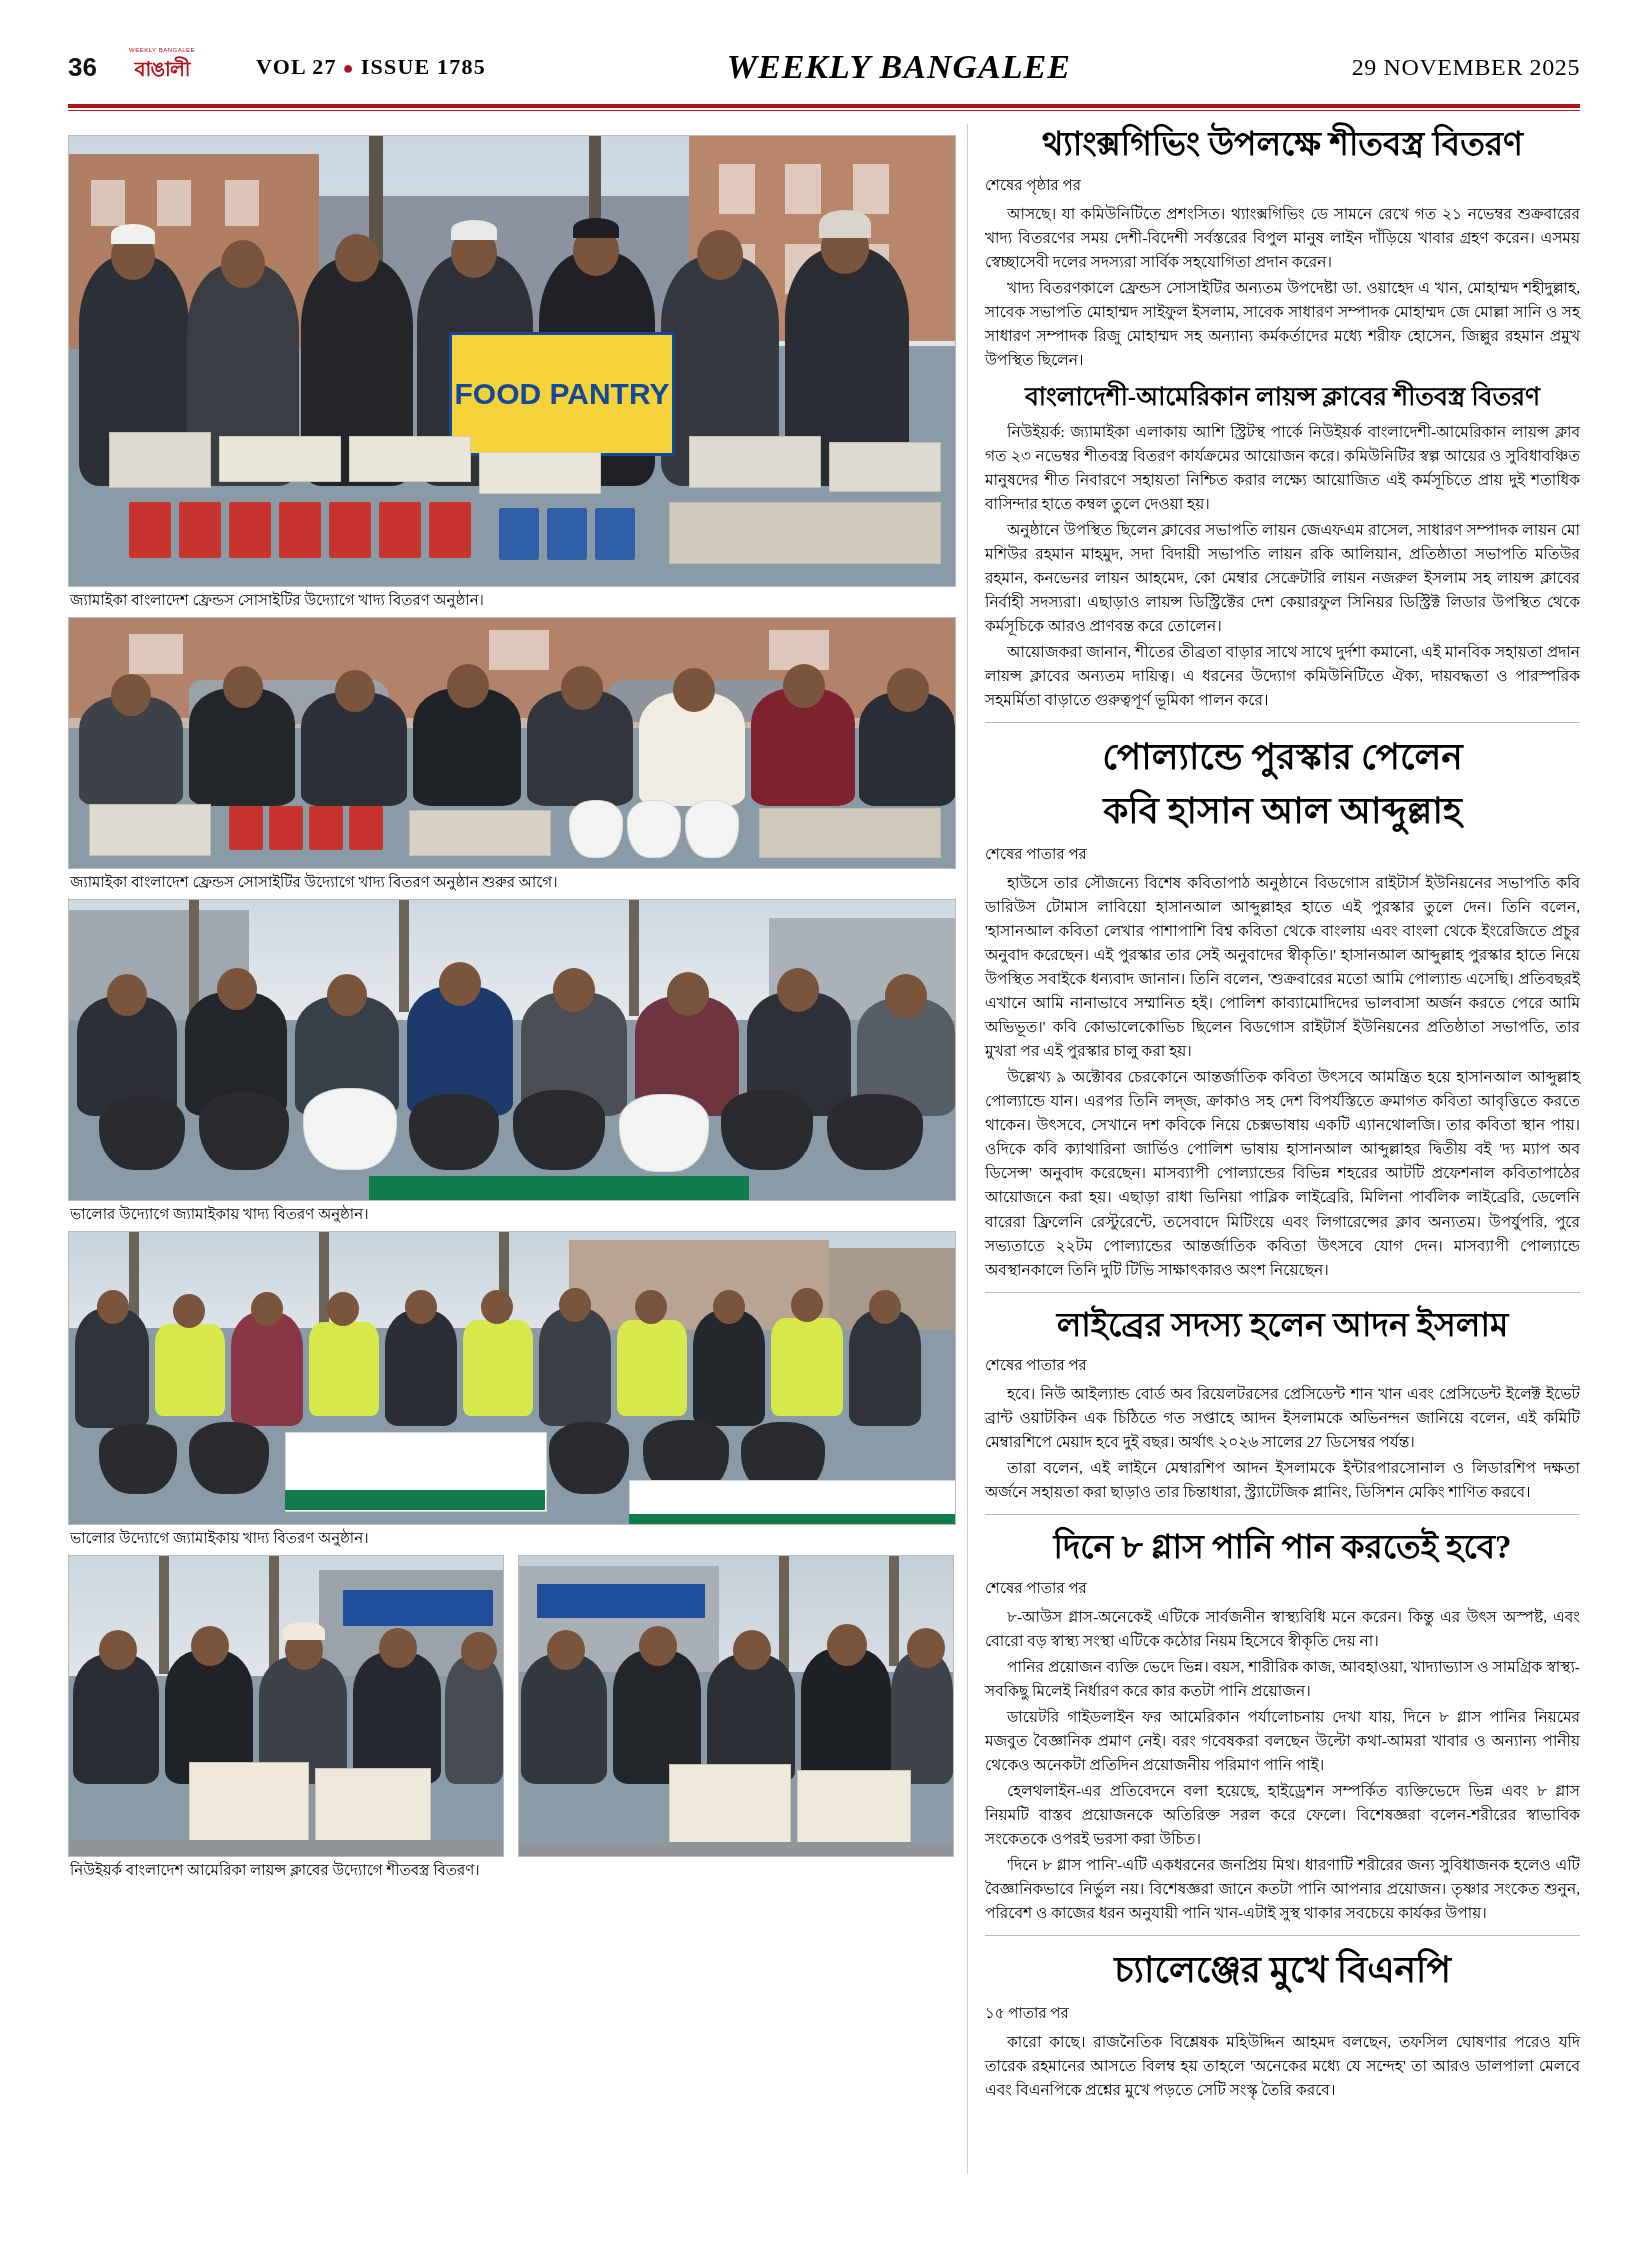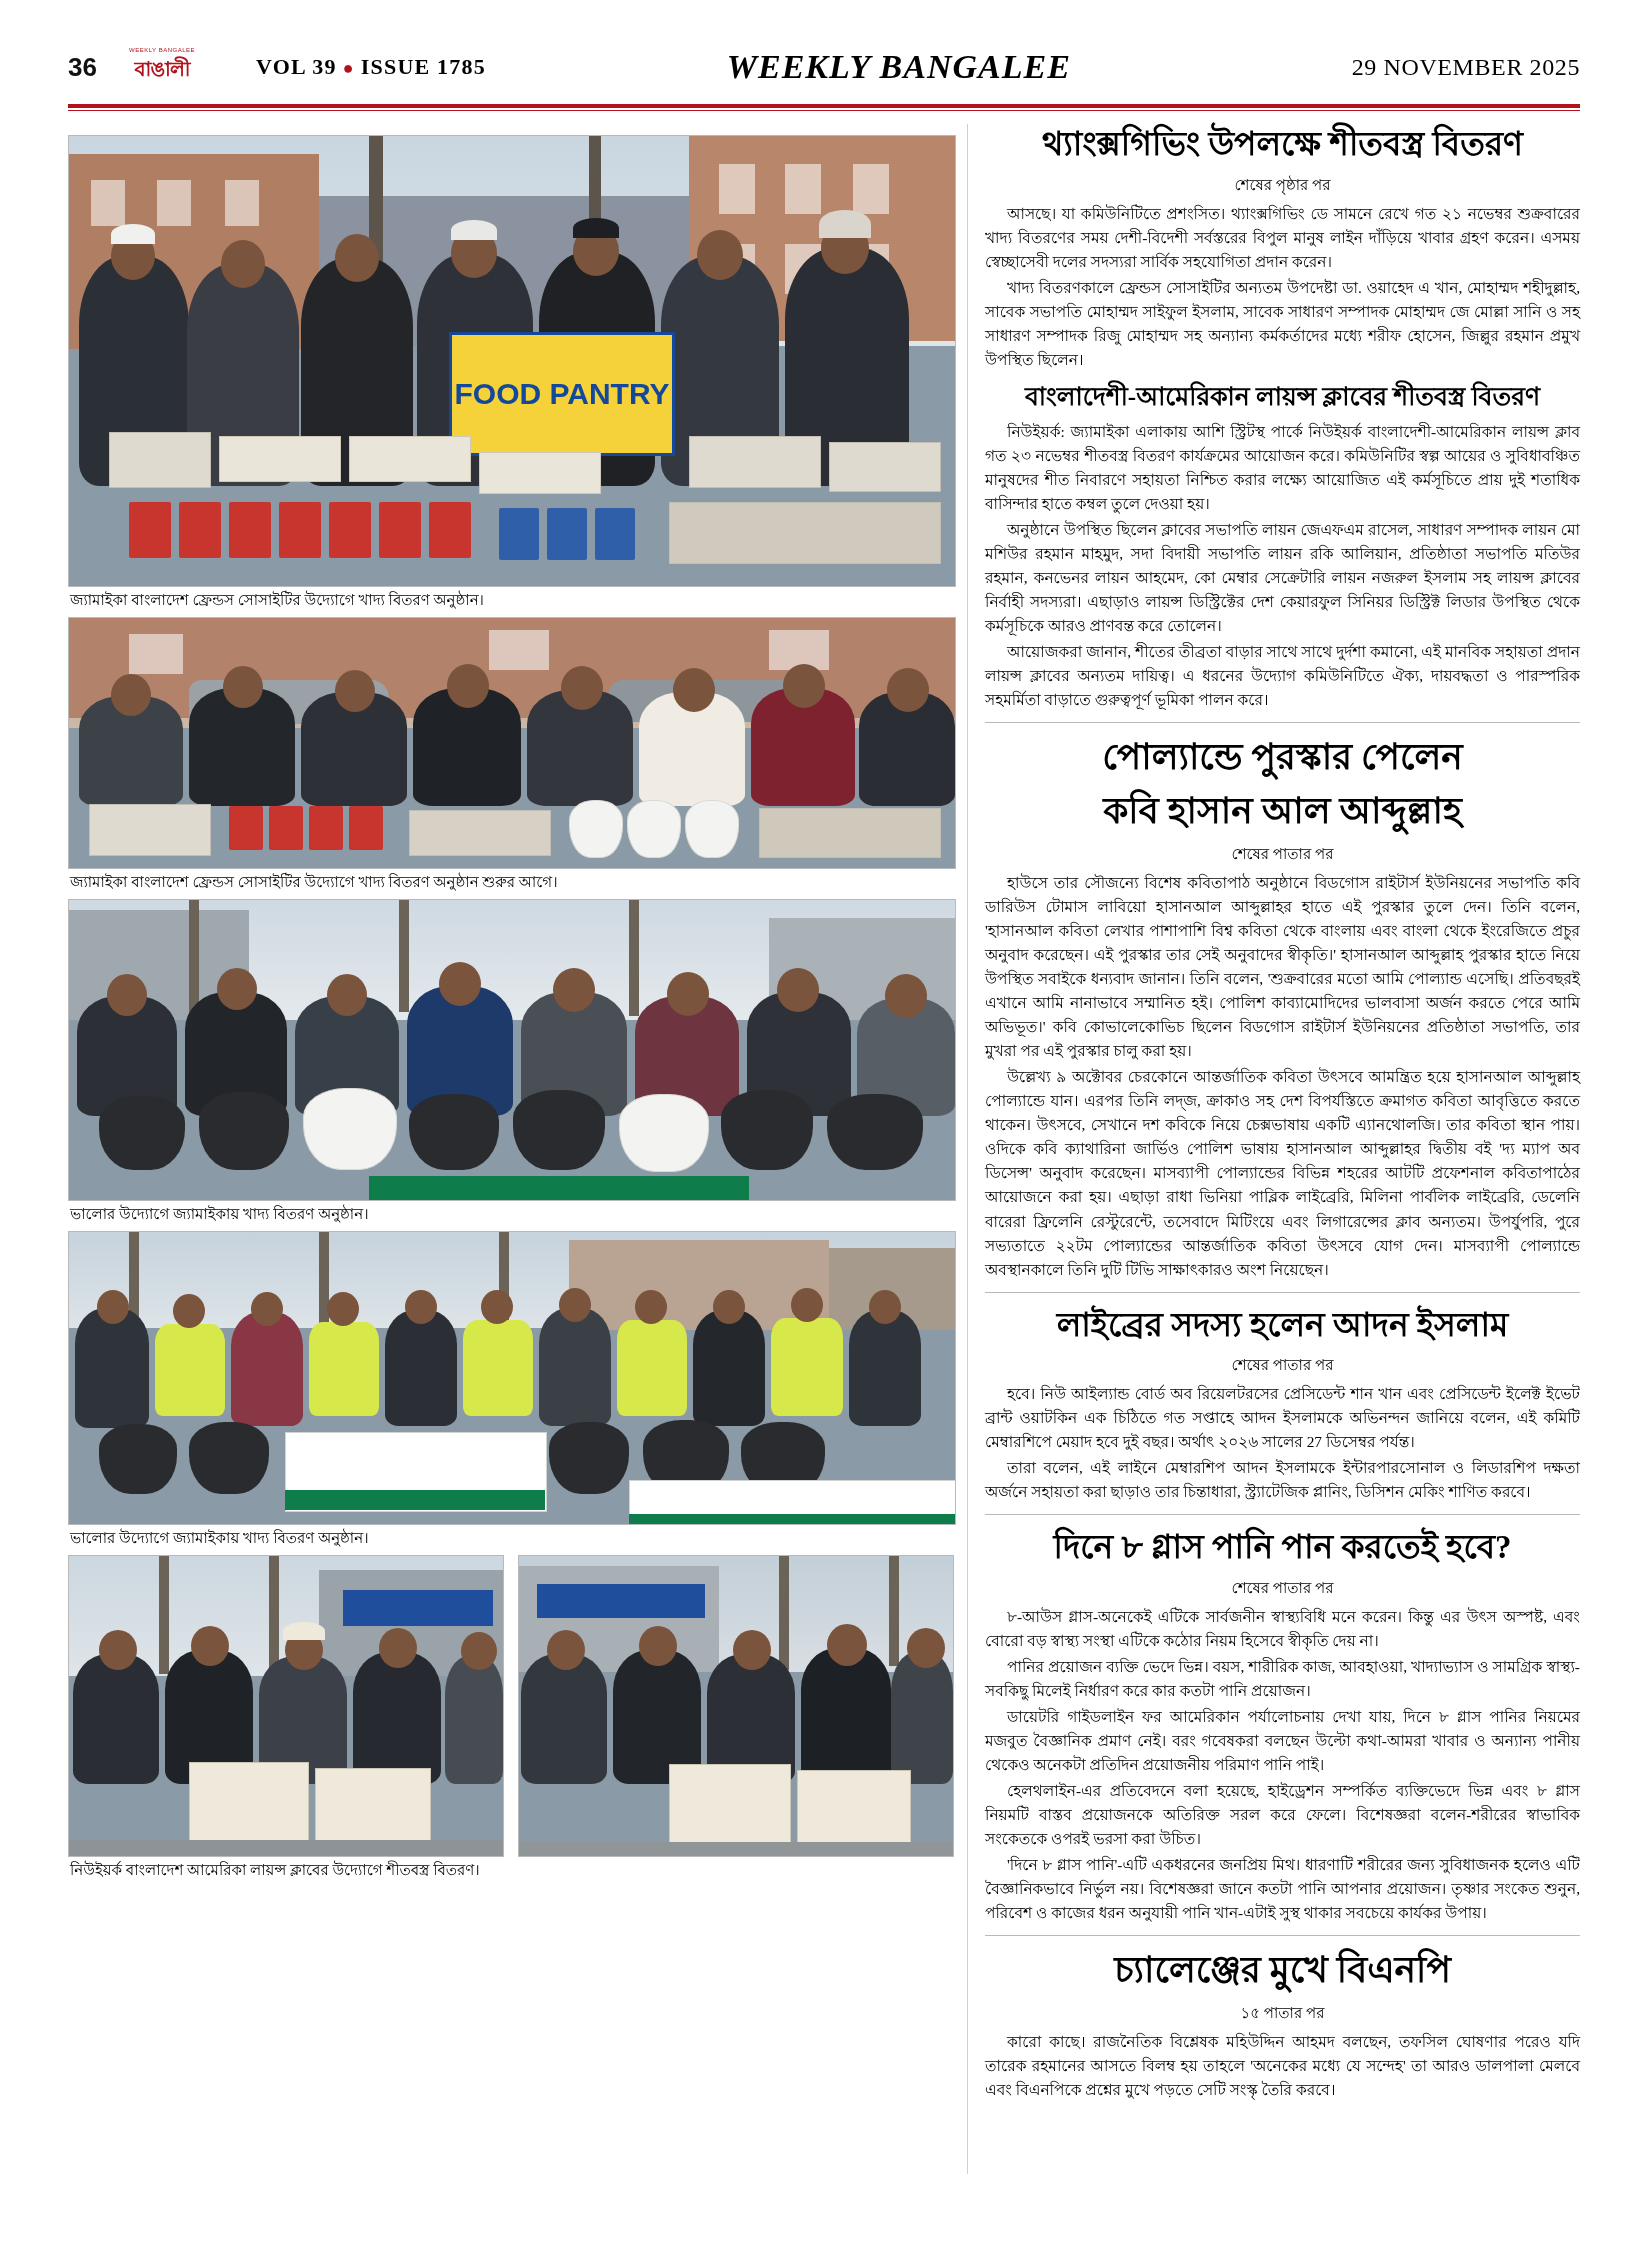"VOL 39" span { text: 39 -> 27 }
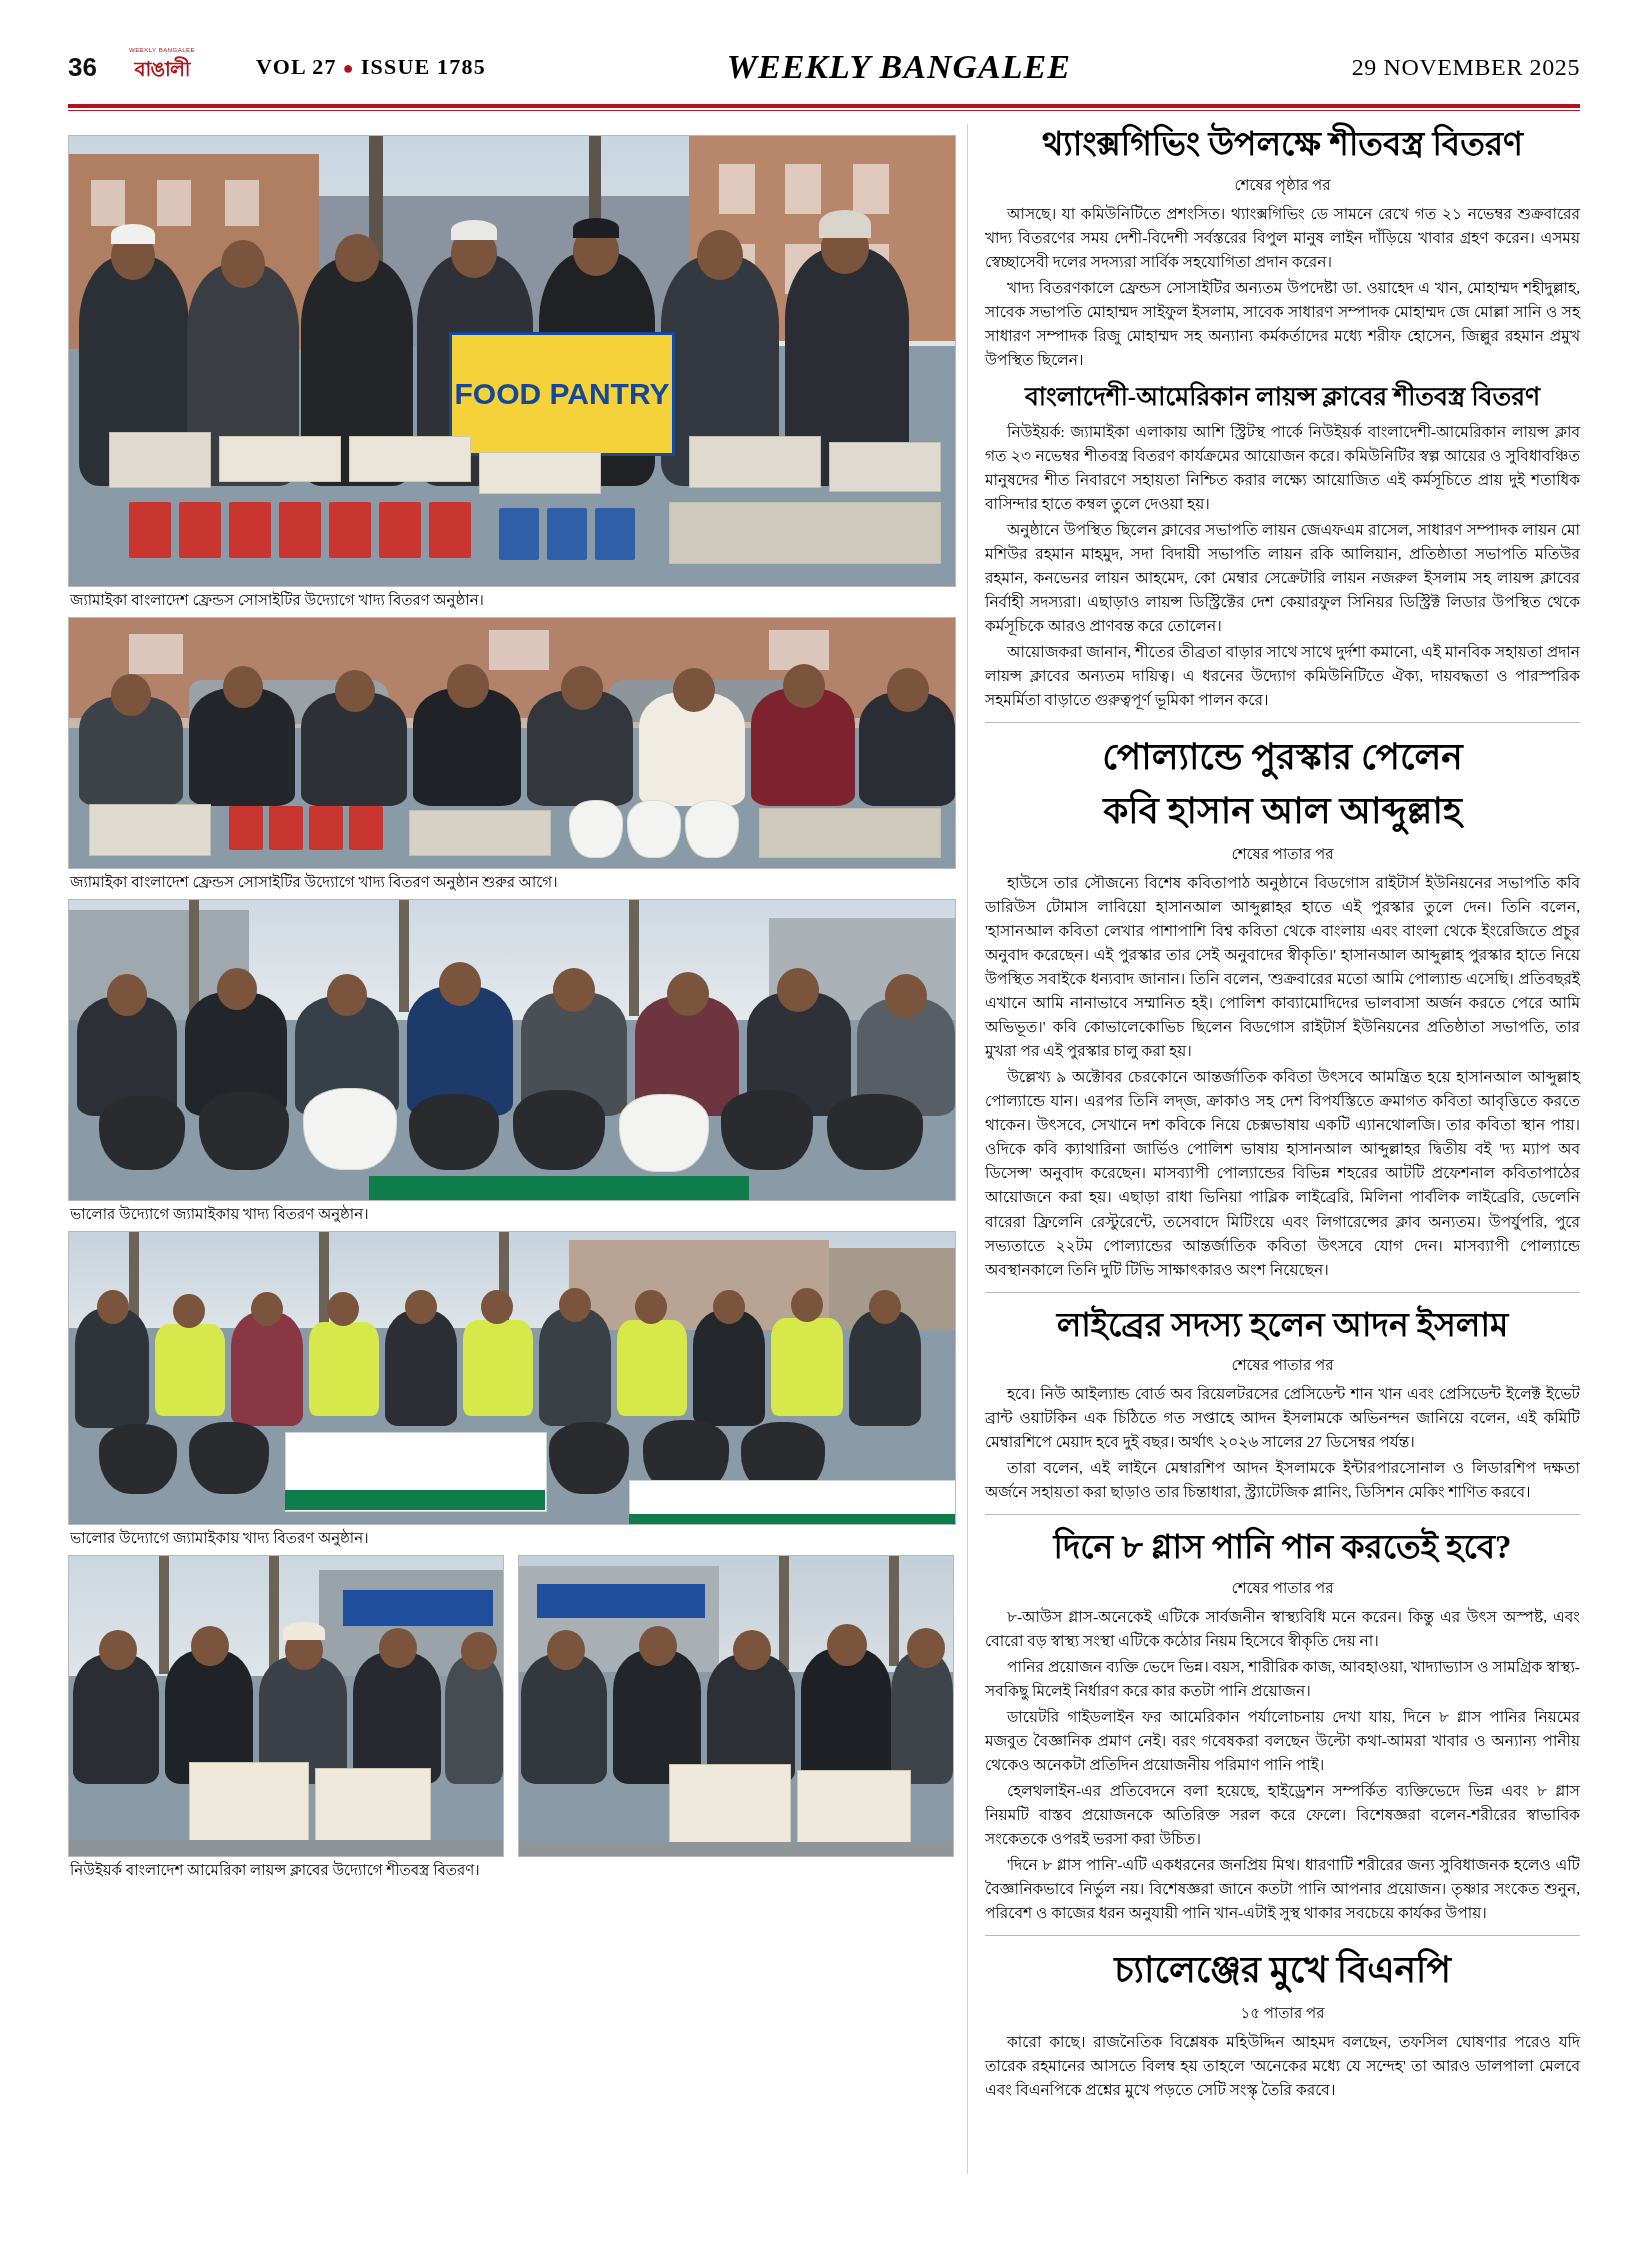"শেষের পৃষ্ঠার পর" .contd { text-align: center -> left }
